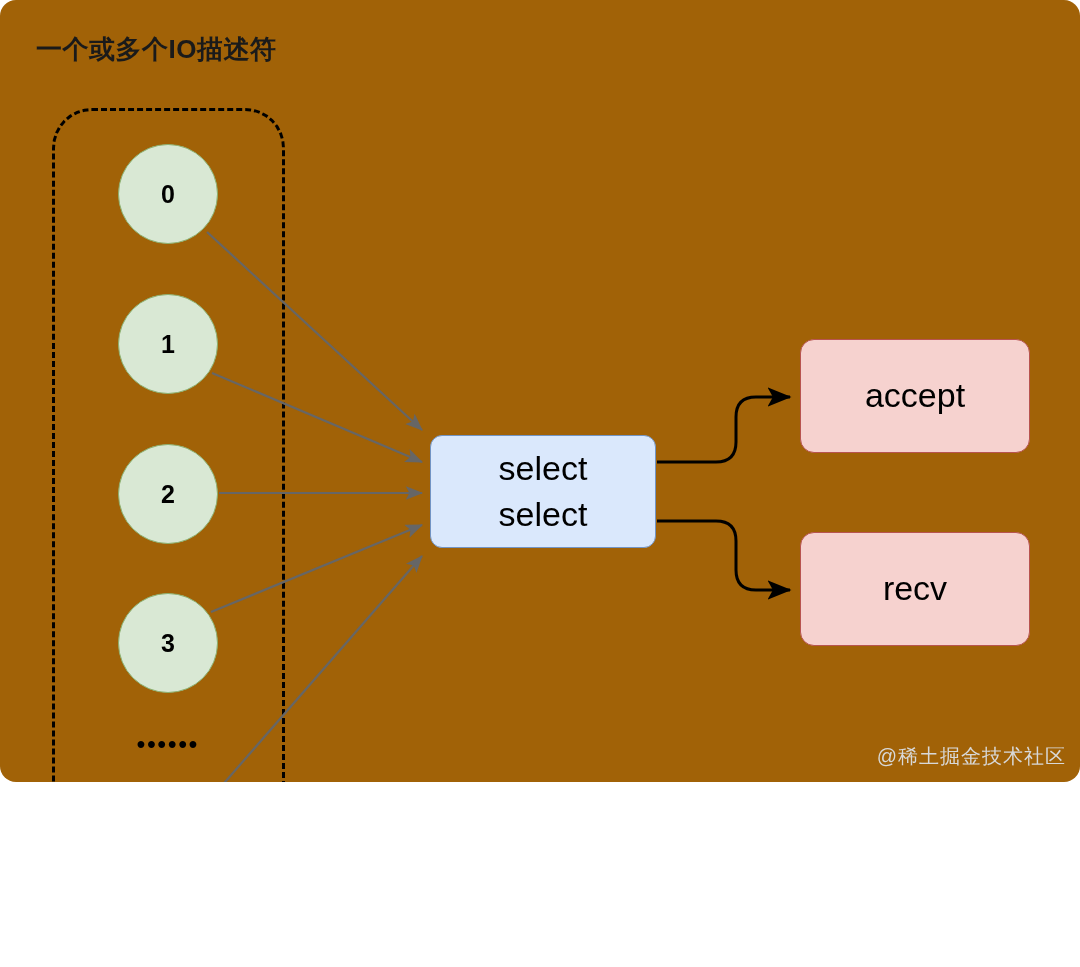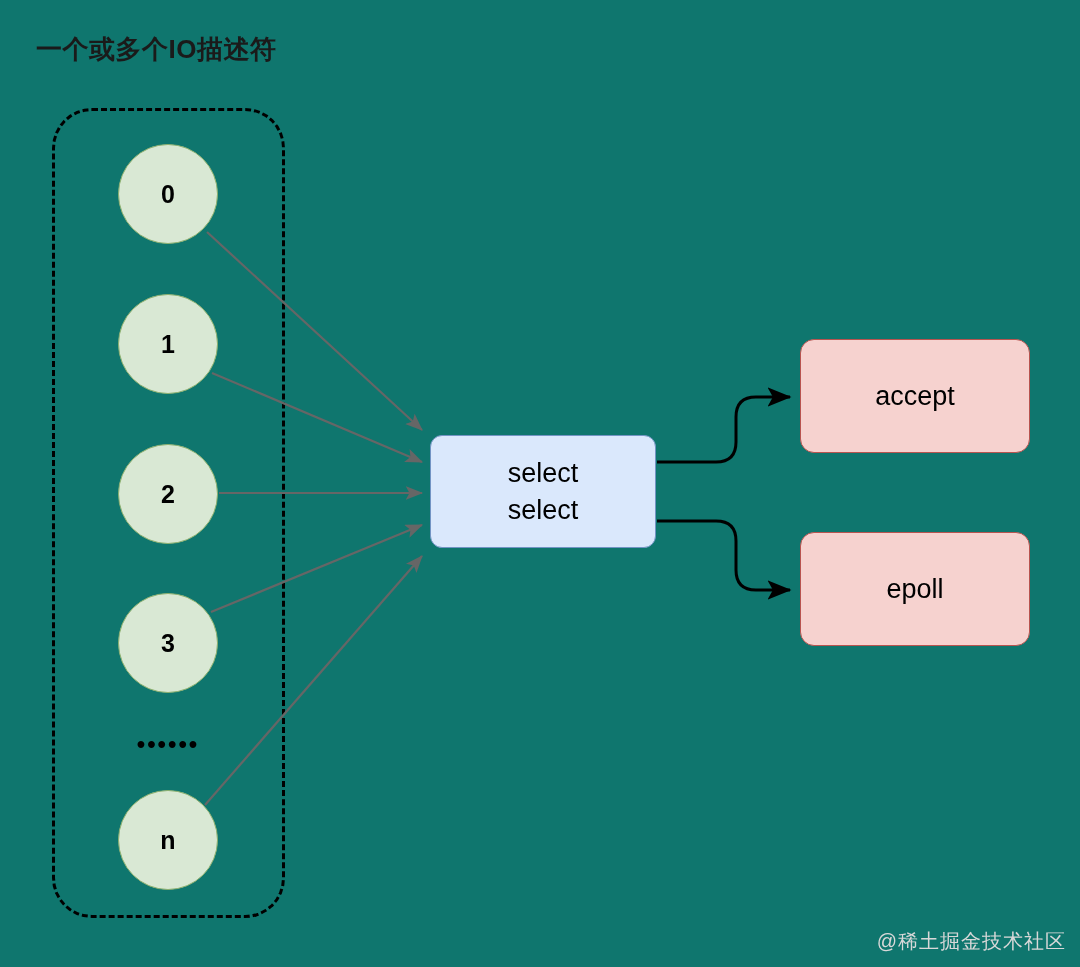"一个或多个IO描述符" #canvas { background: #0f766e -> #a16207; border-radius: none -> 16px; height: 967px -> 782px }
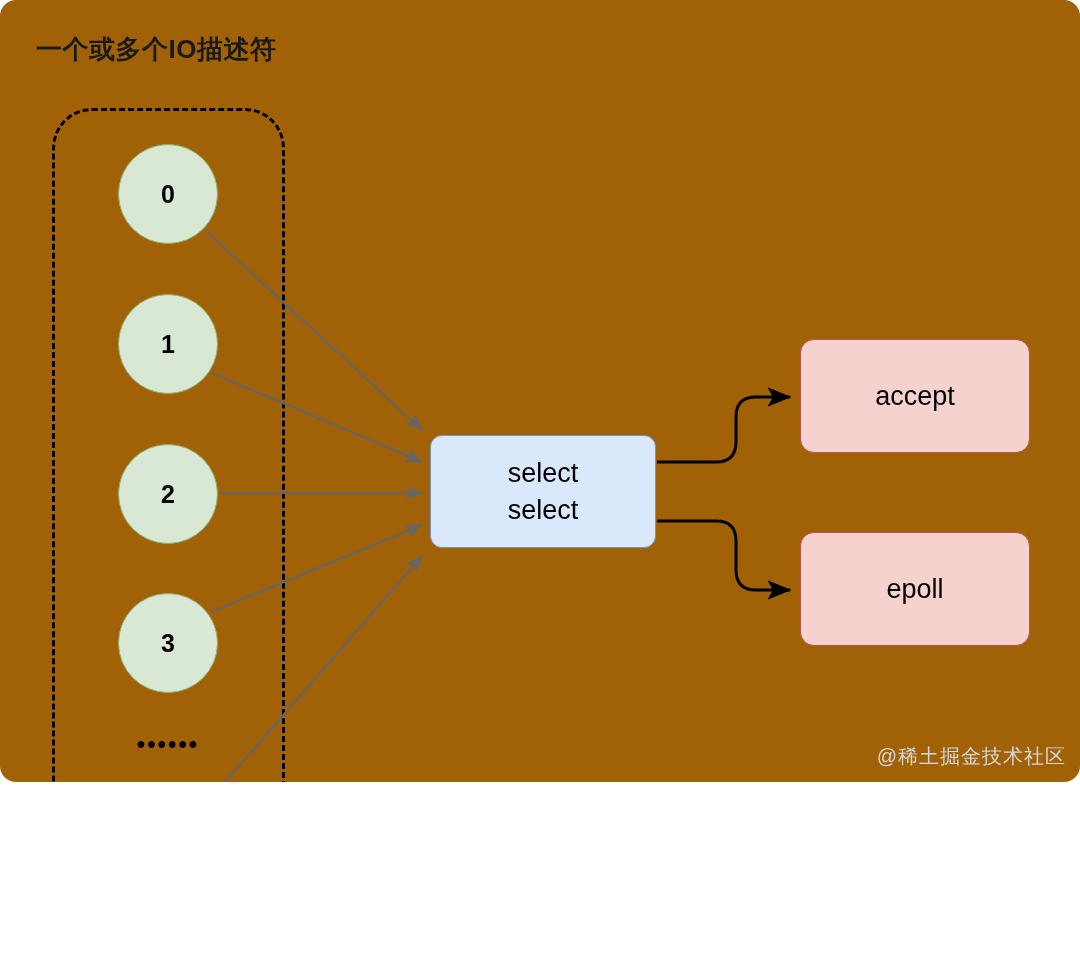"accept" .node-box { font-size: 27px -> 34px }
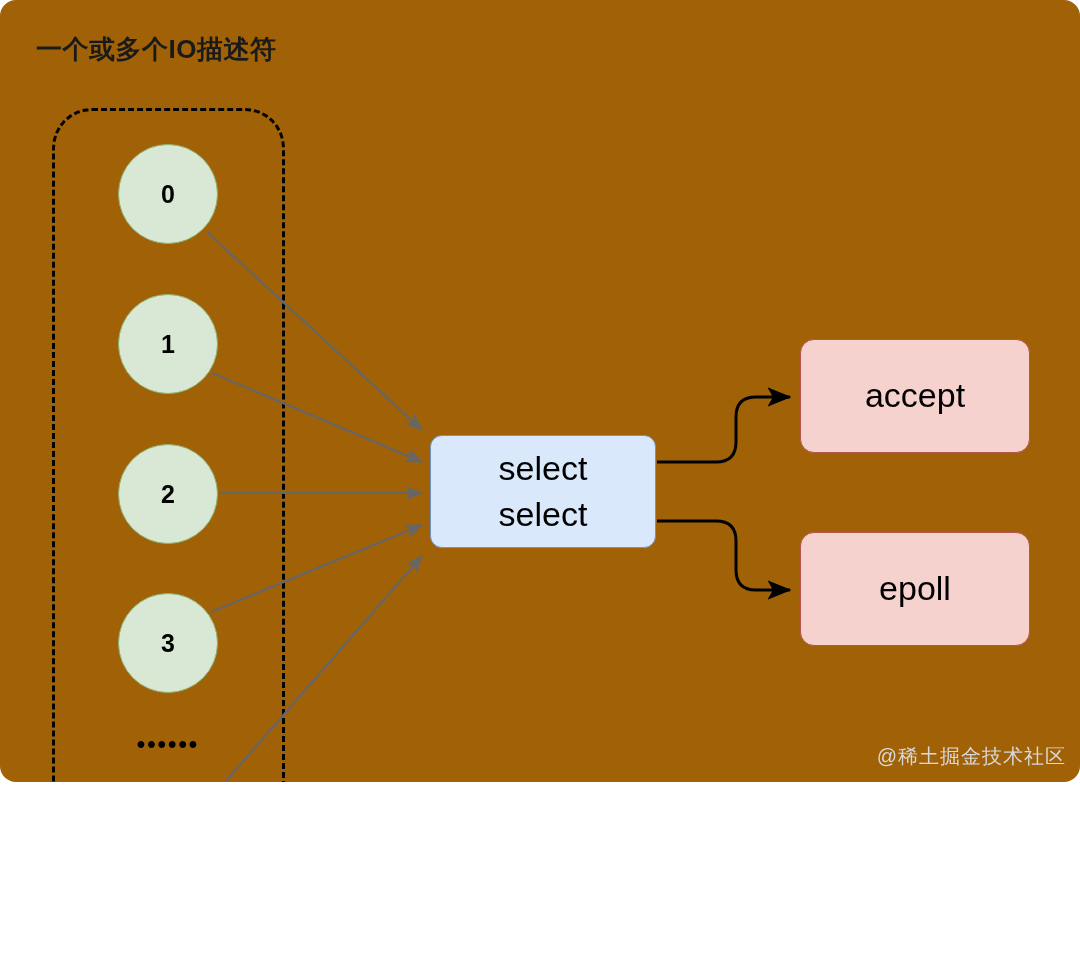"epoll" span { text: epoll -> recv }
